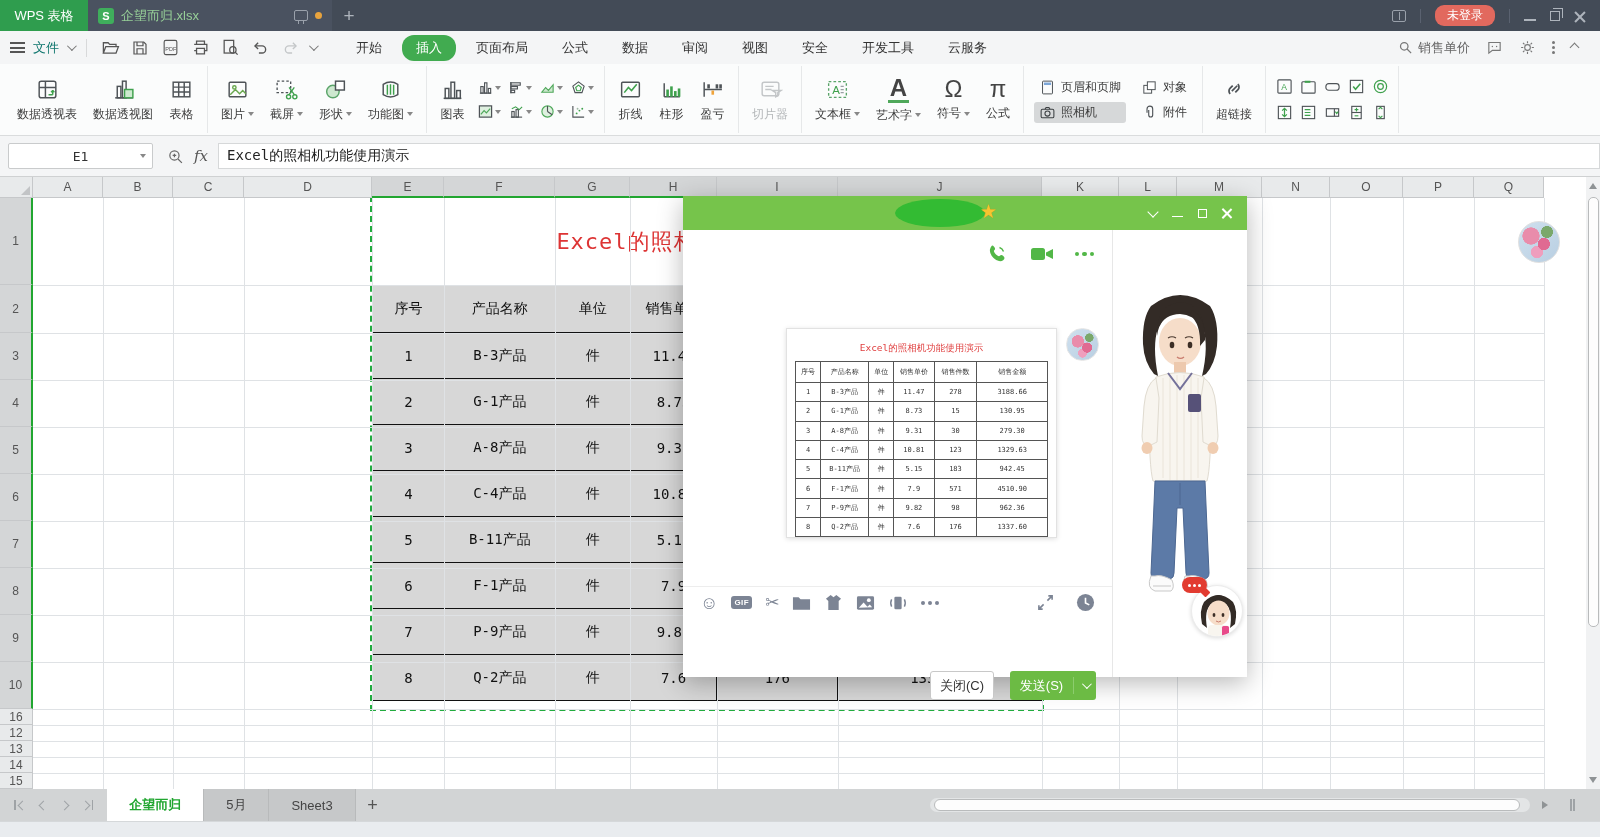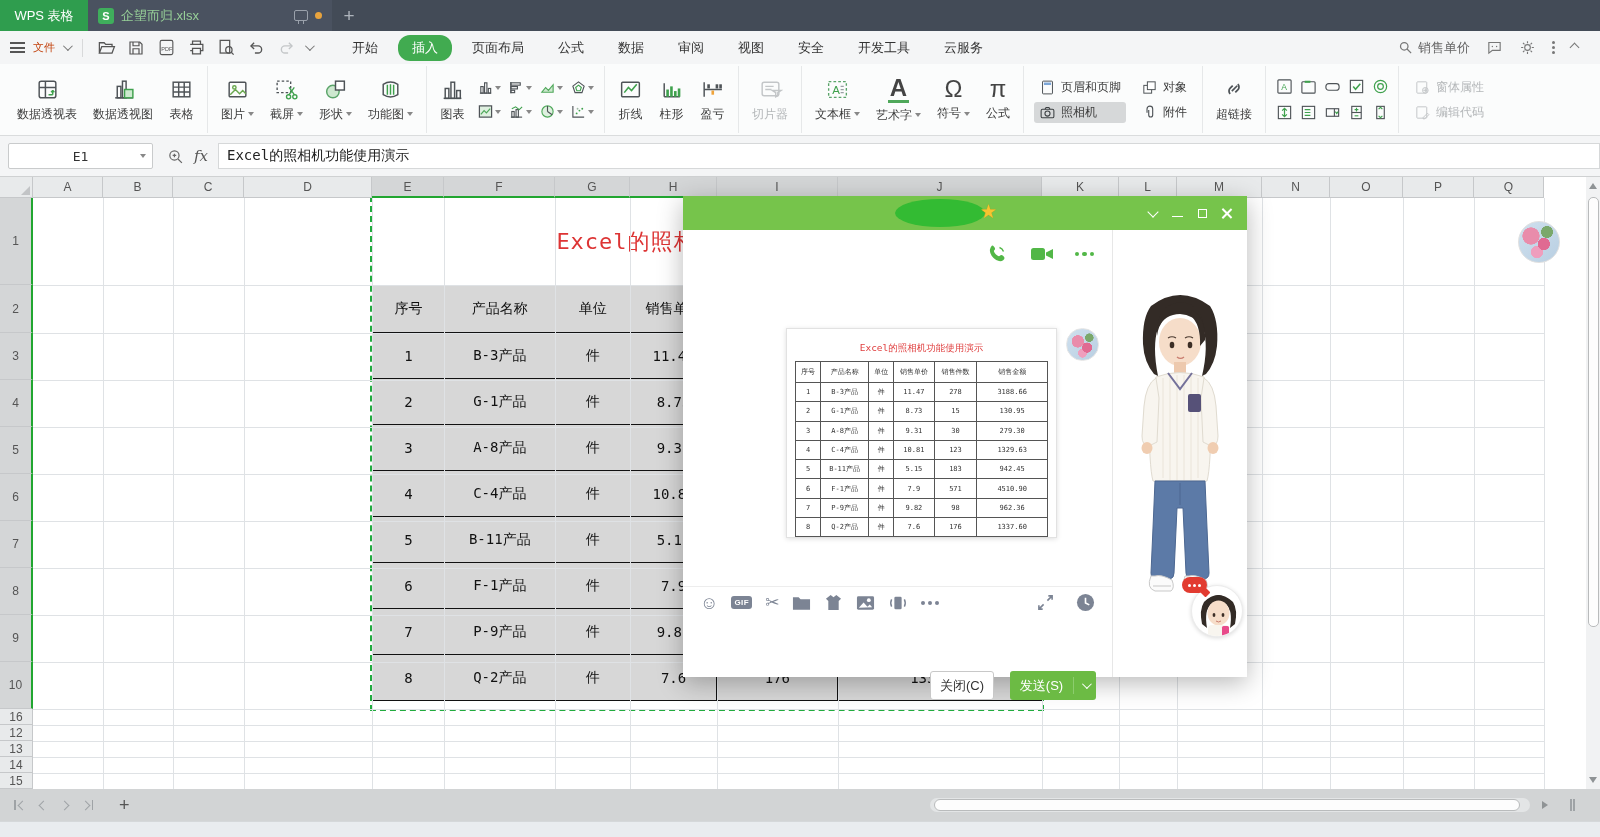"未登录" div.tb-right { html: none -> <div> <span></span> <span></span> <span>未登录</span> <span></span> <span></span> <span></span> <span></span> </div> }
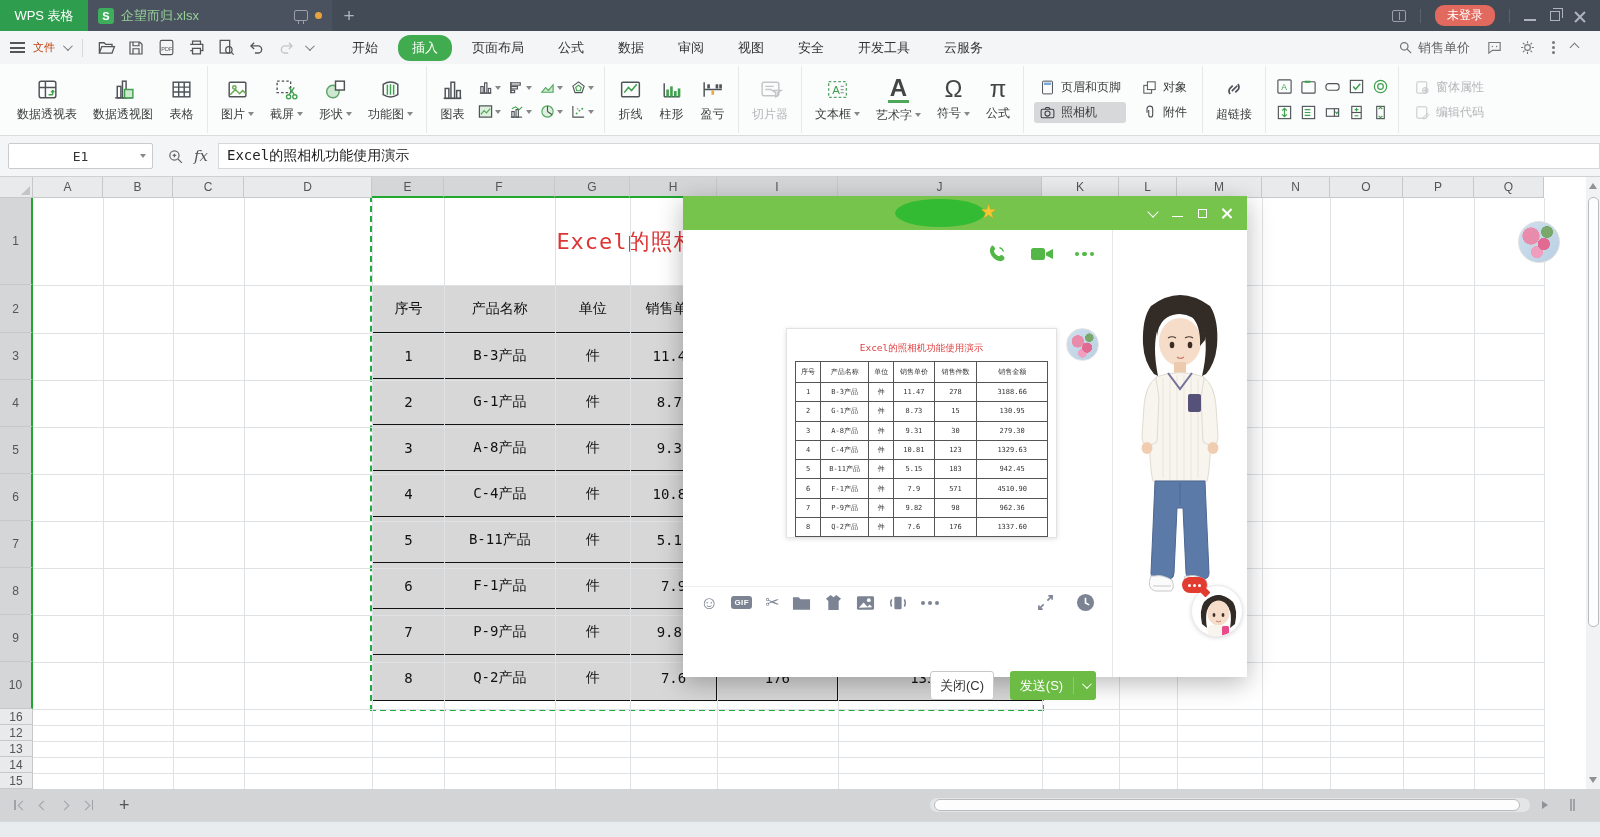"文件" .file-lbl { color: #c2410c -> #0f766e; font-size: 11px -> 13px }
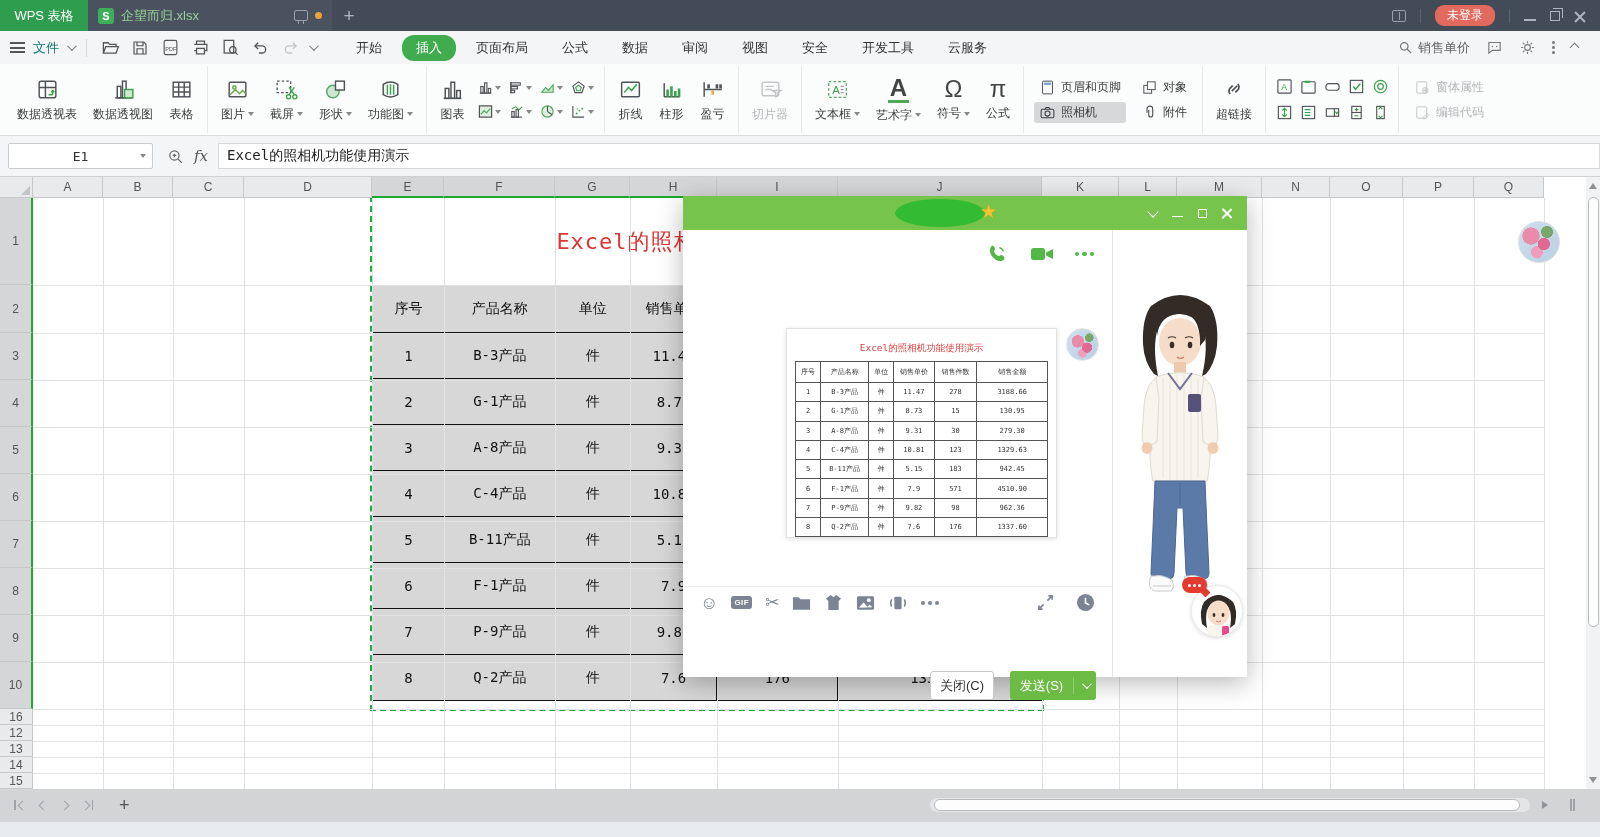"窗体属性" div.rgroup { html: <div> <div> <span> <svg> <rect></rect> <circle></circle> <path></path> </svg> <span>窗体属性</span> </span> <span> <svg> <rect></rect> <path></path> </svg> <span>编辑代码</span> </span> </div> </div> -> none }
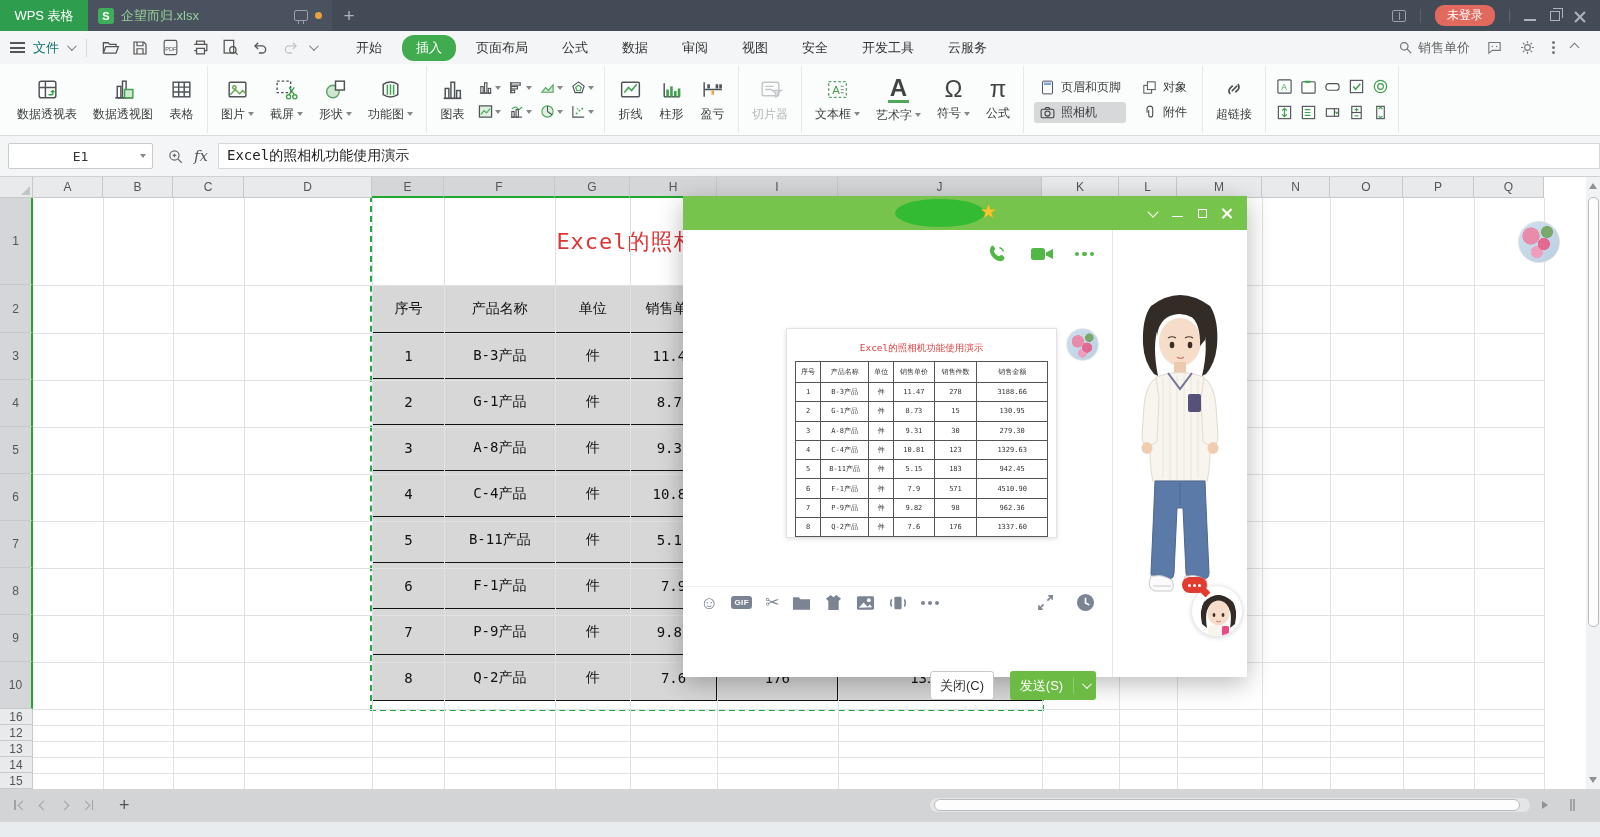"企望而归" div { html: none -> <div> <div>企望而归</div> <div>5月</div> <div>Sheet3</div> </div> }
